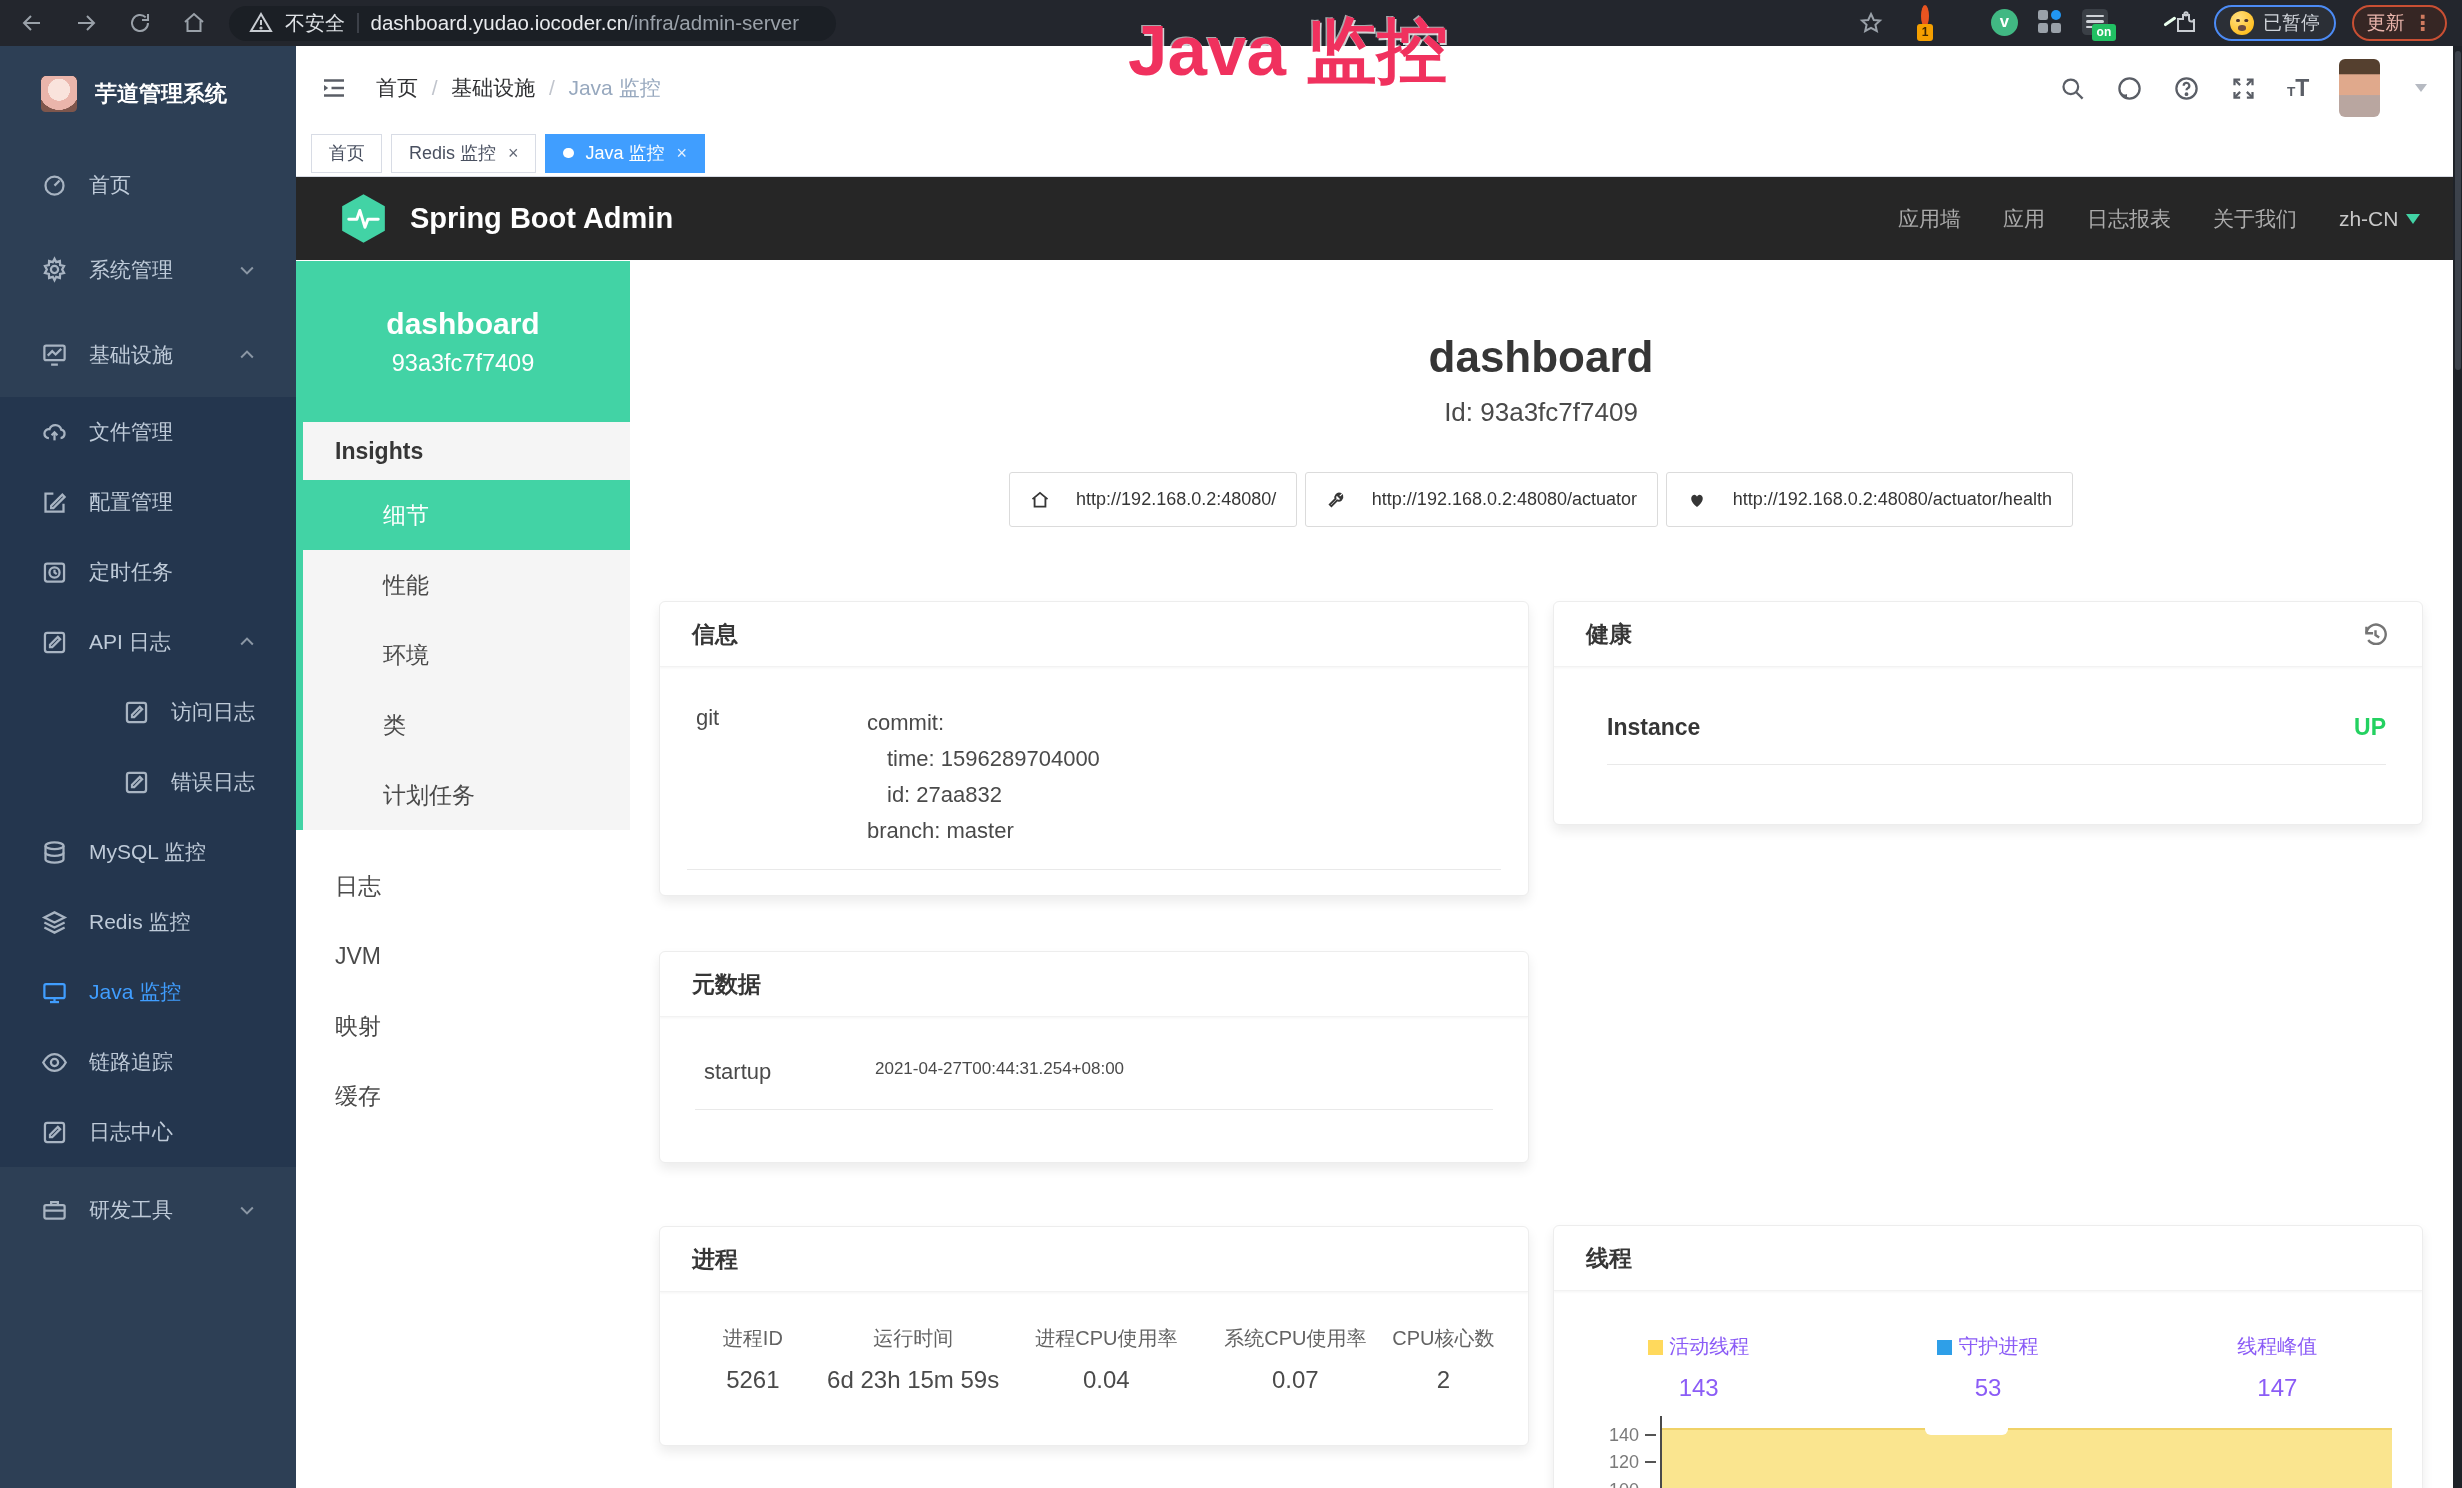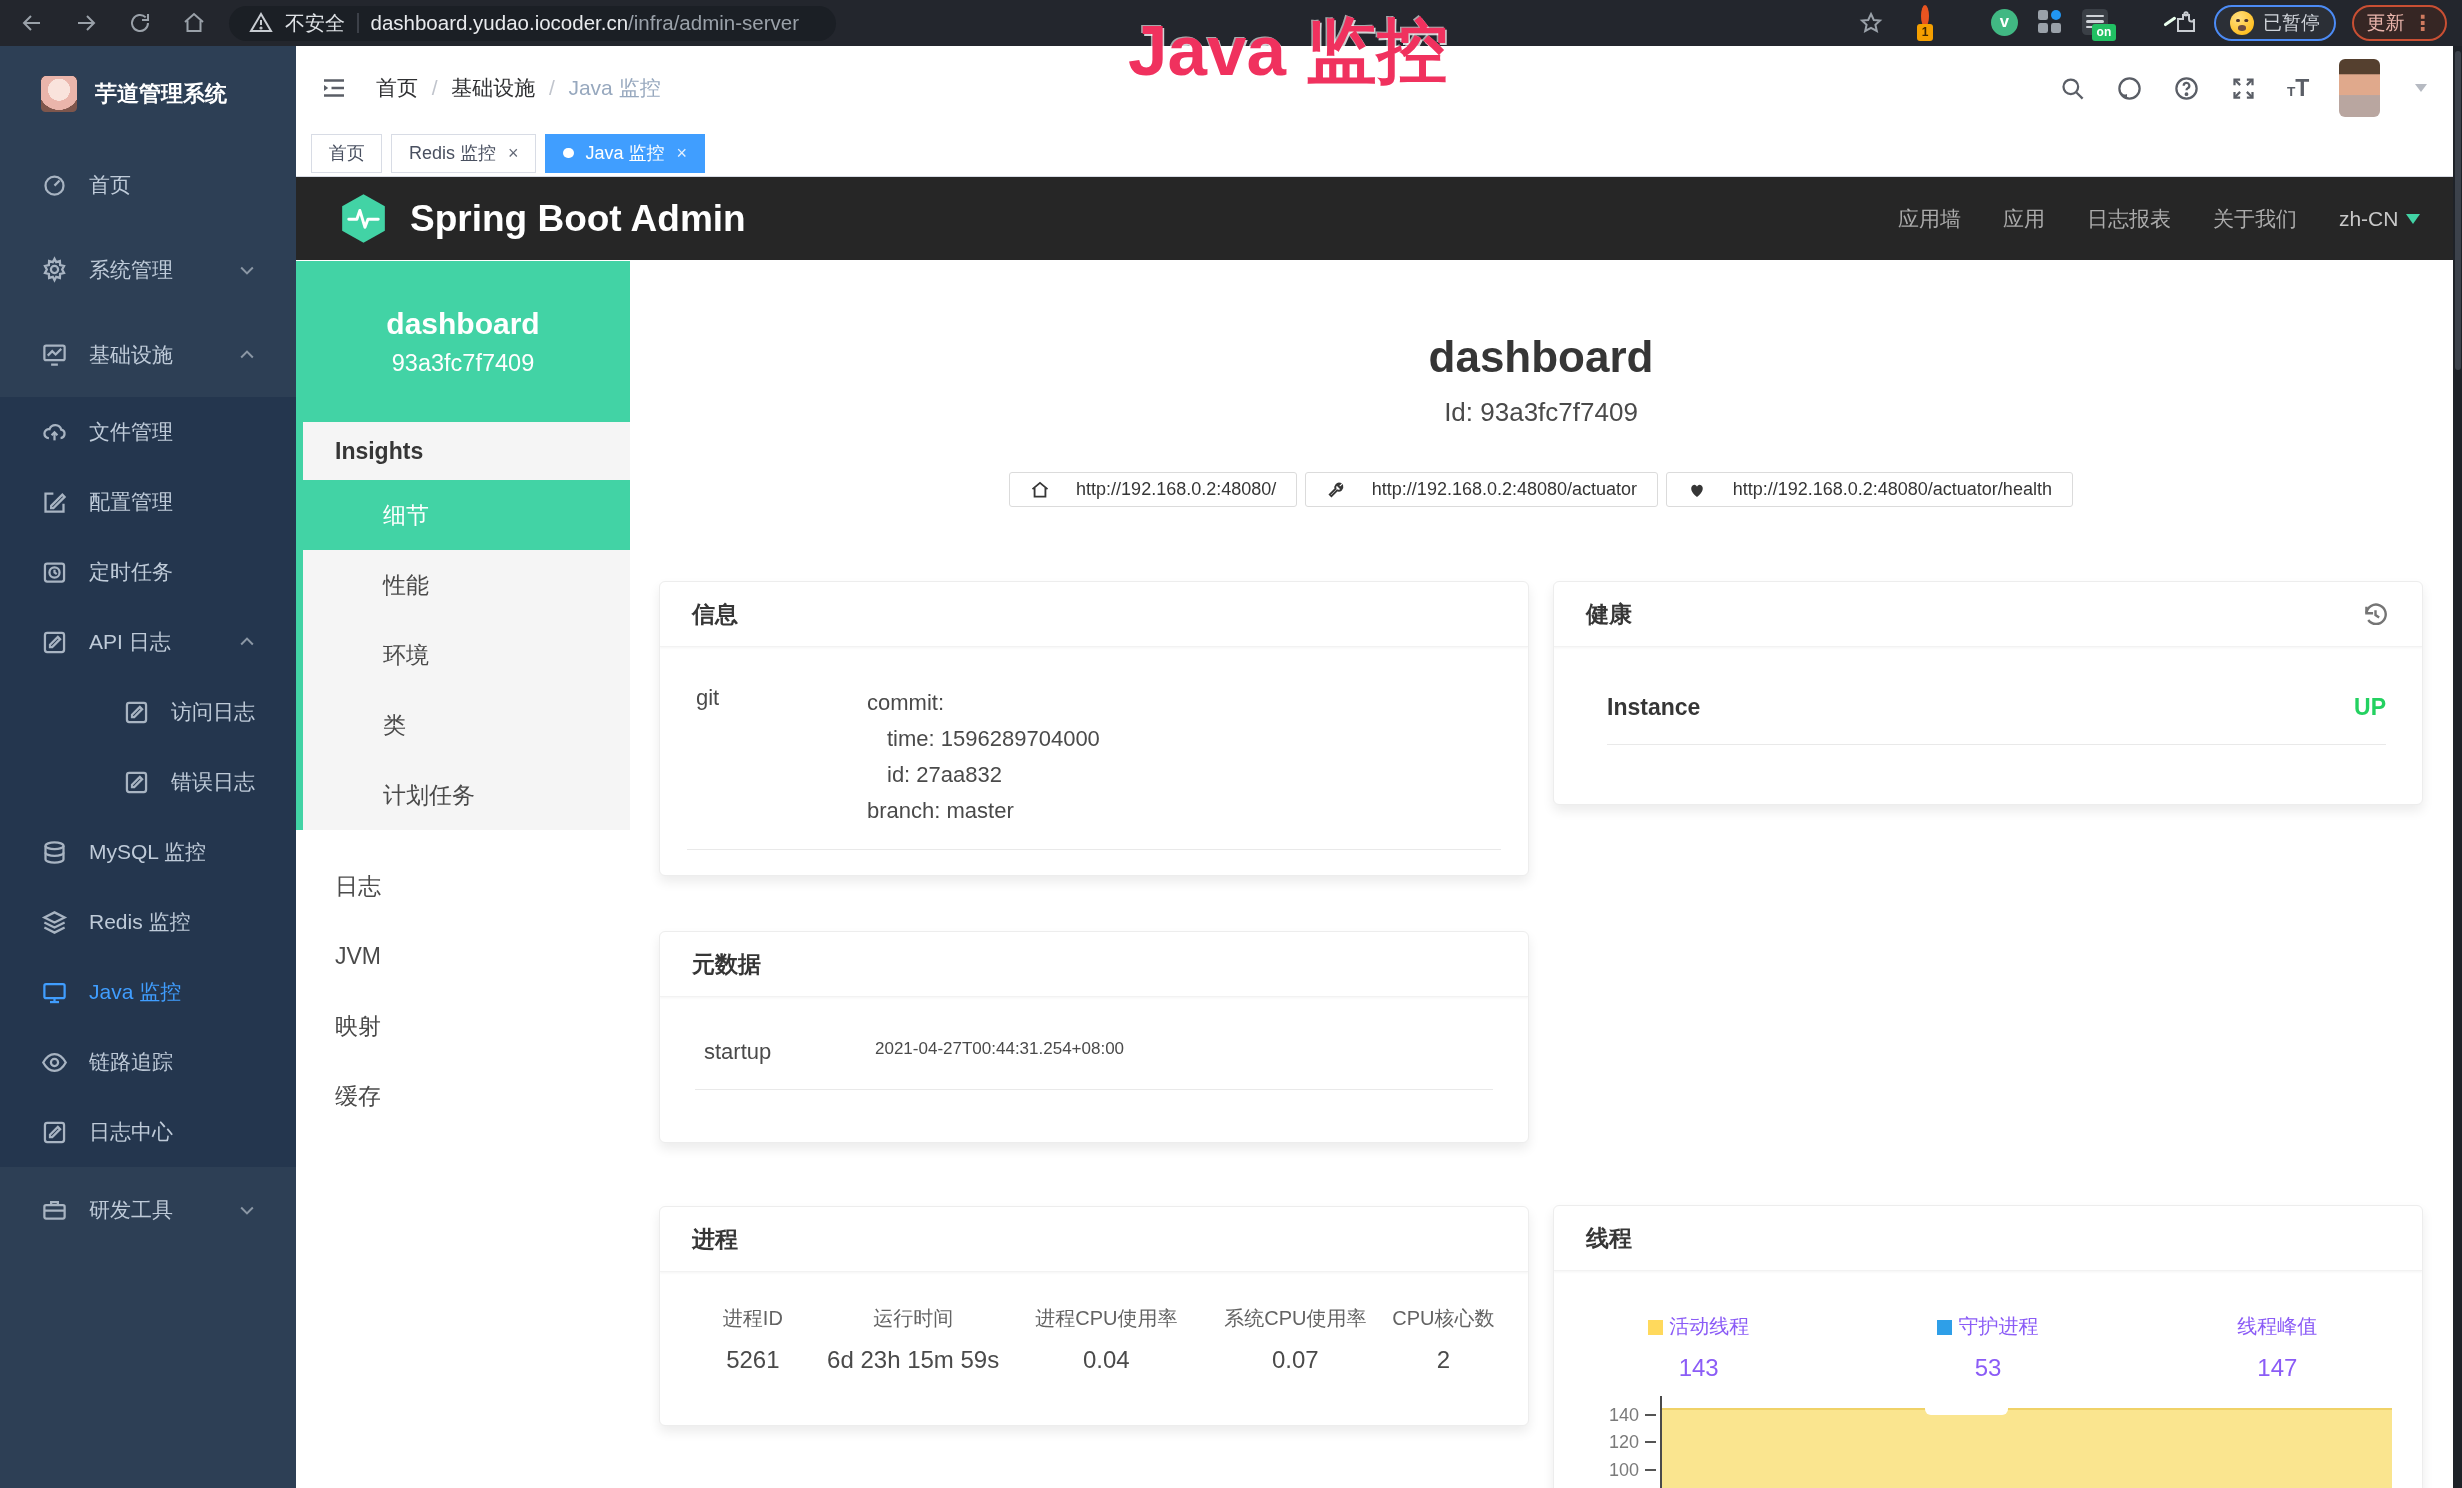"Spring Boot Admin" .sba-brand { font-size: 37px -> 29px }
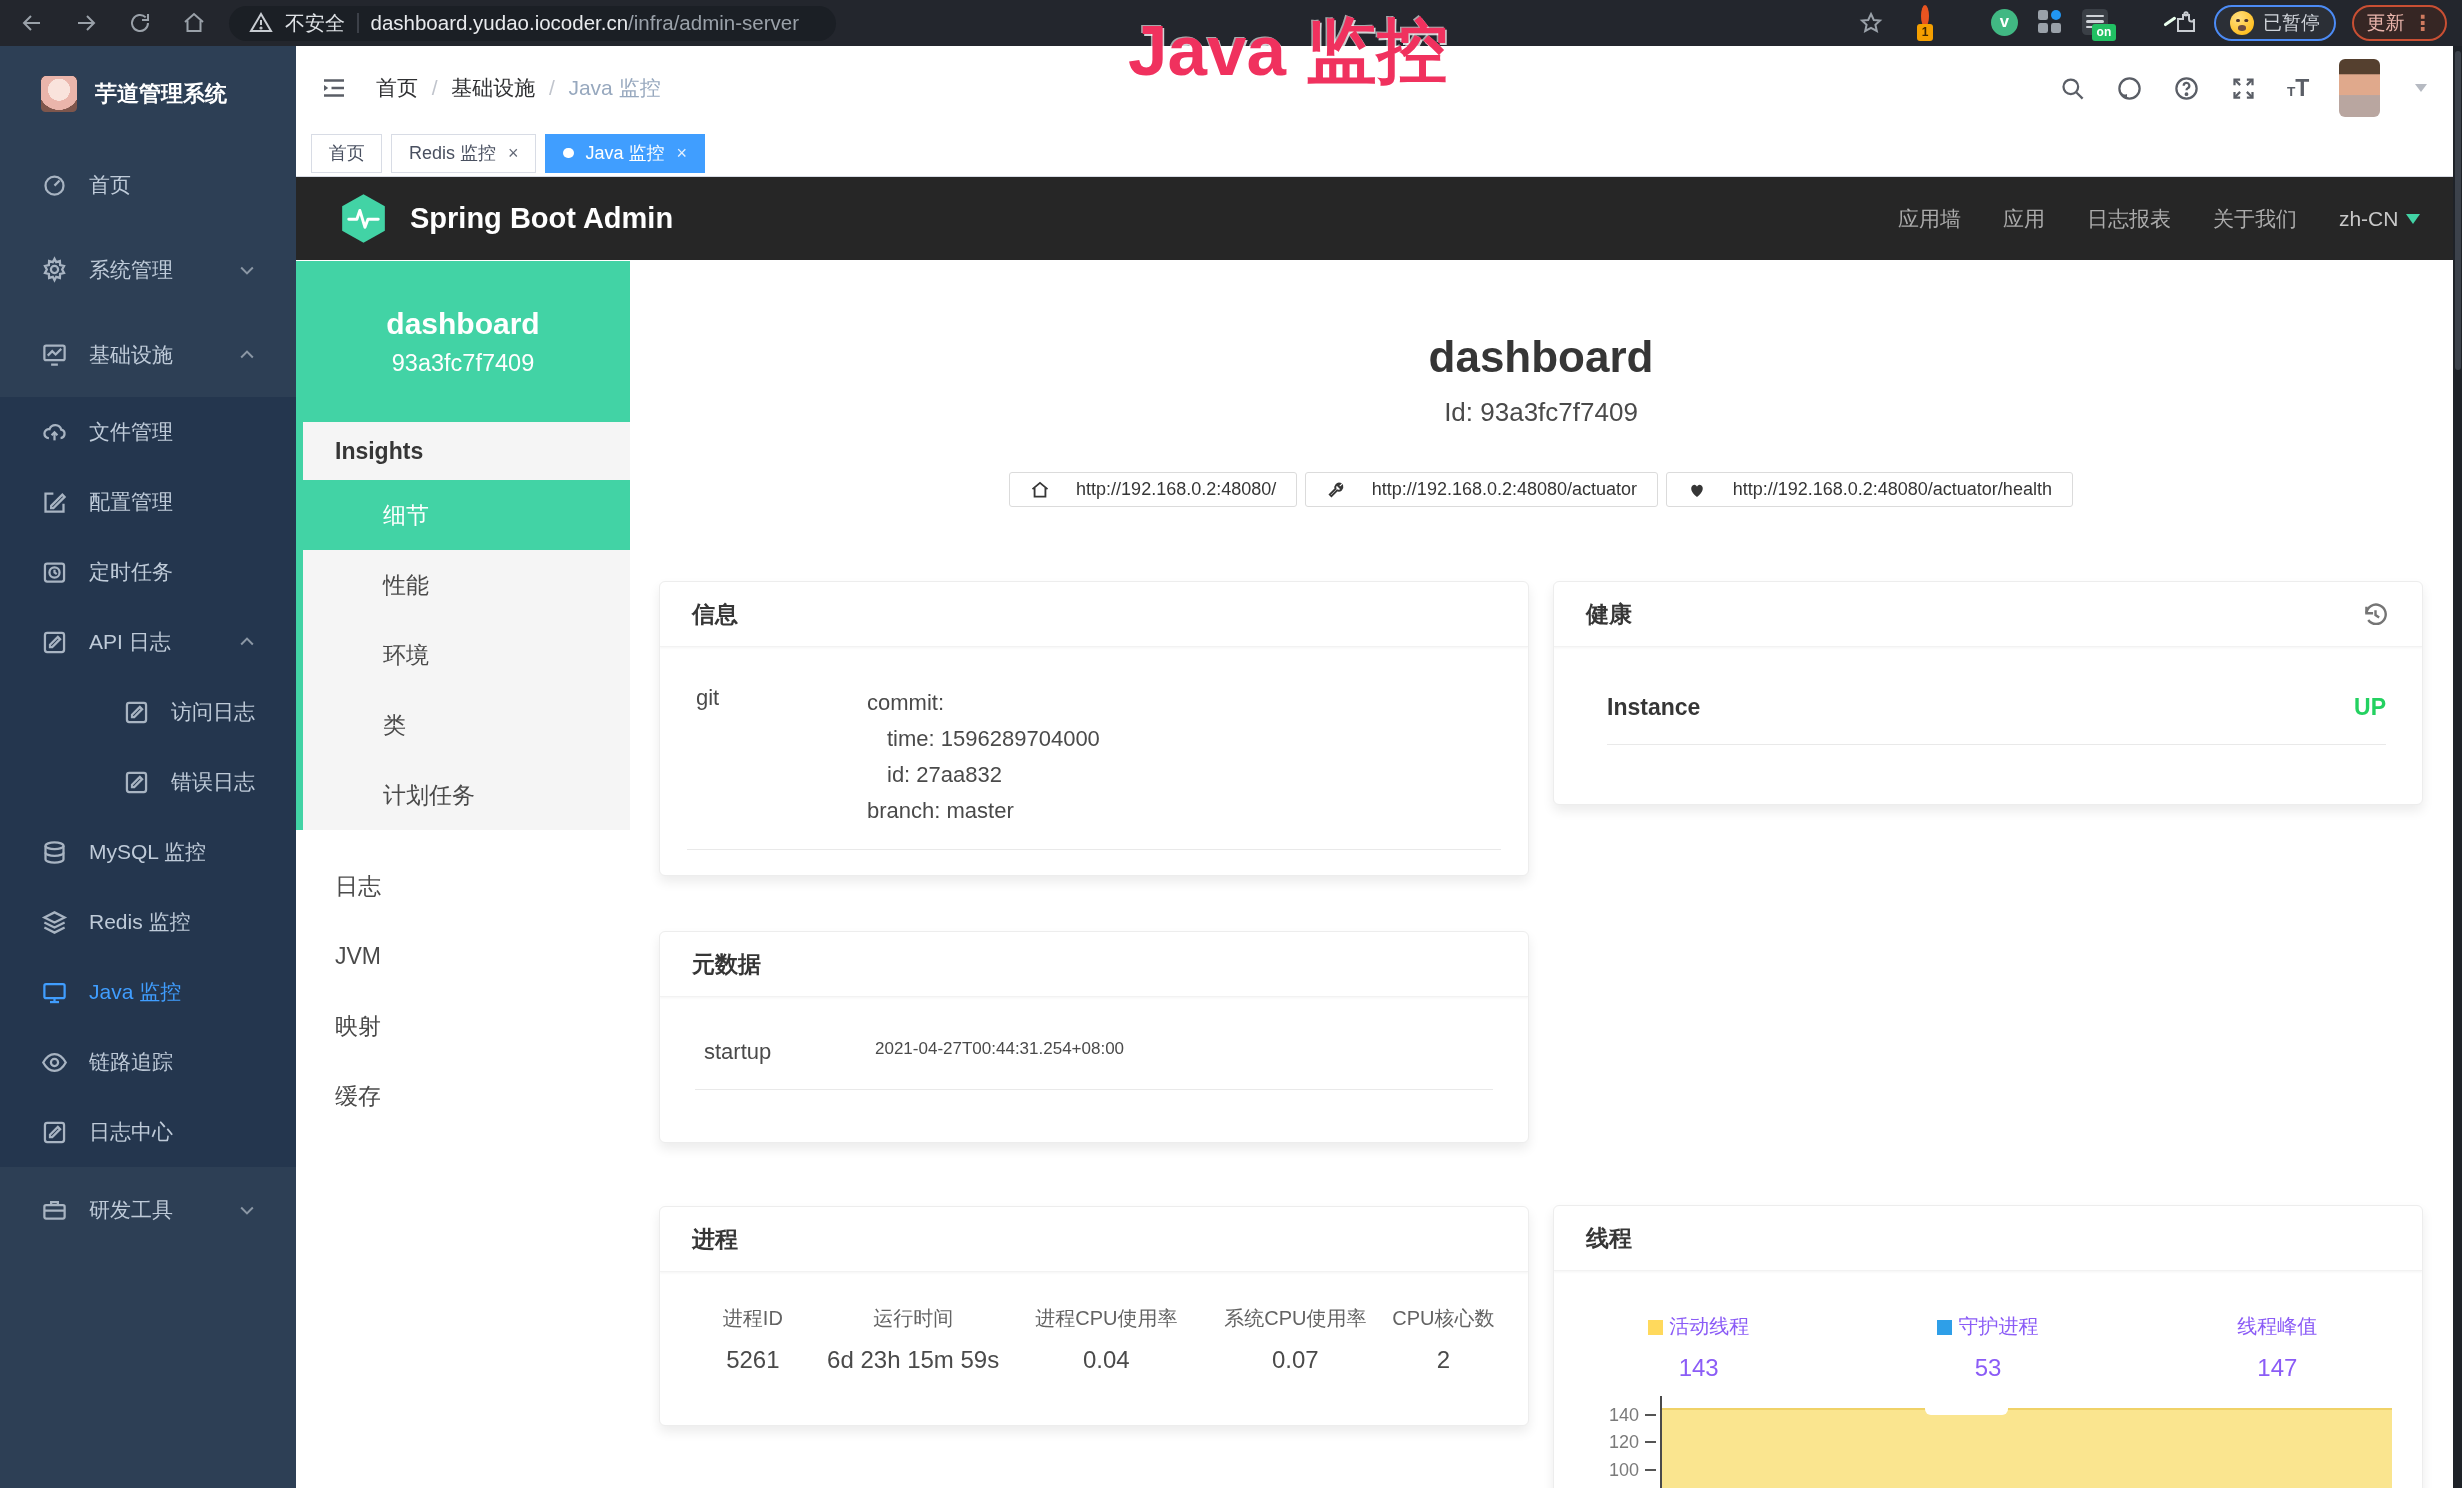"http://192.168.0.2:48080/" .linkbtn { height: 35px -> 55px }
